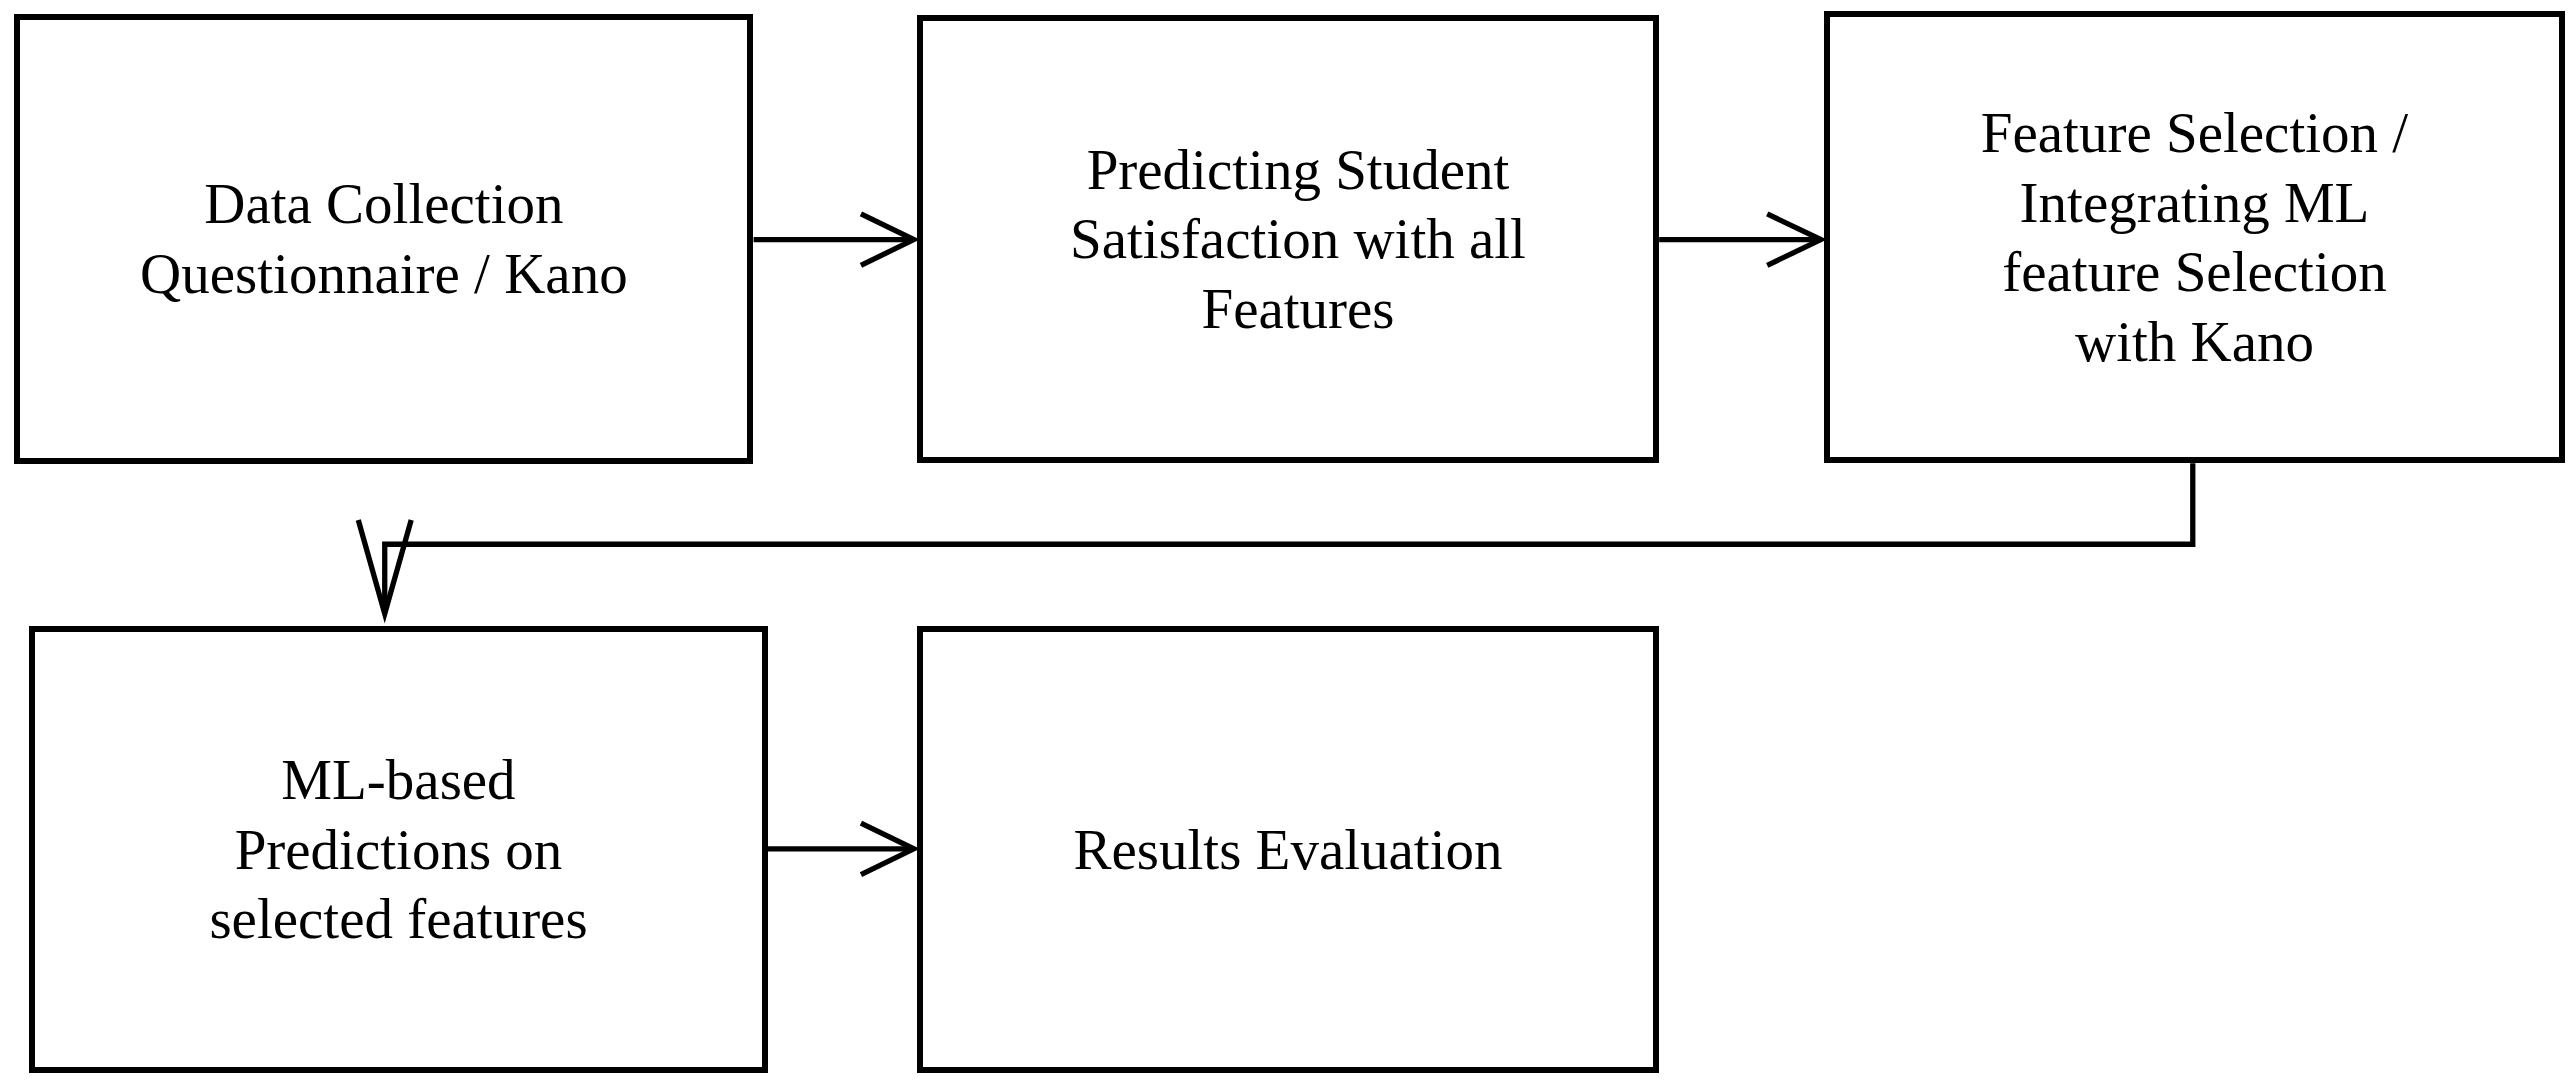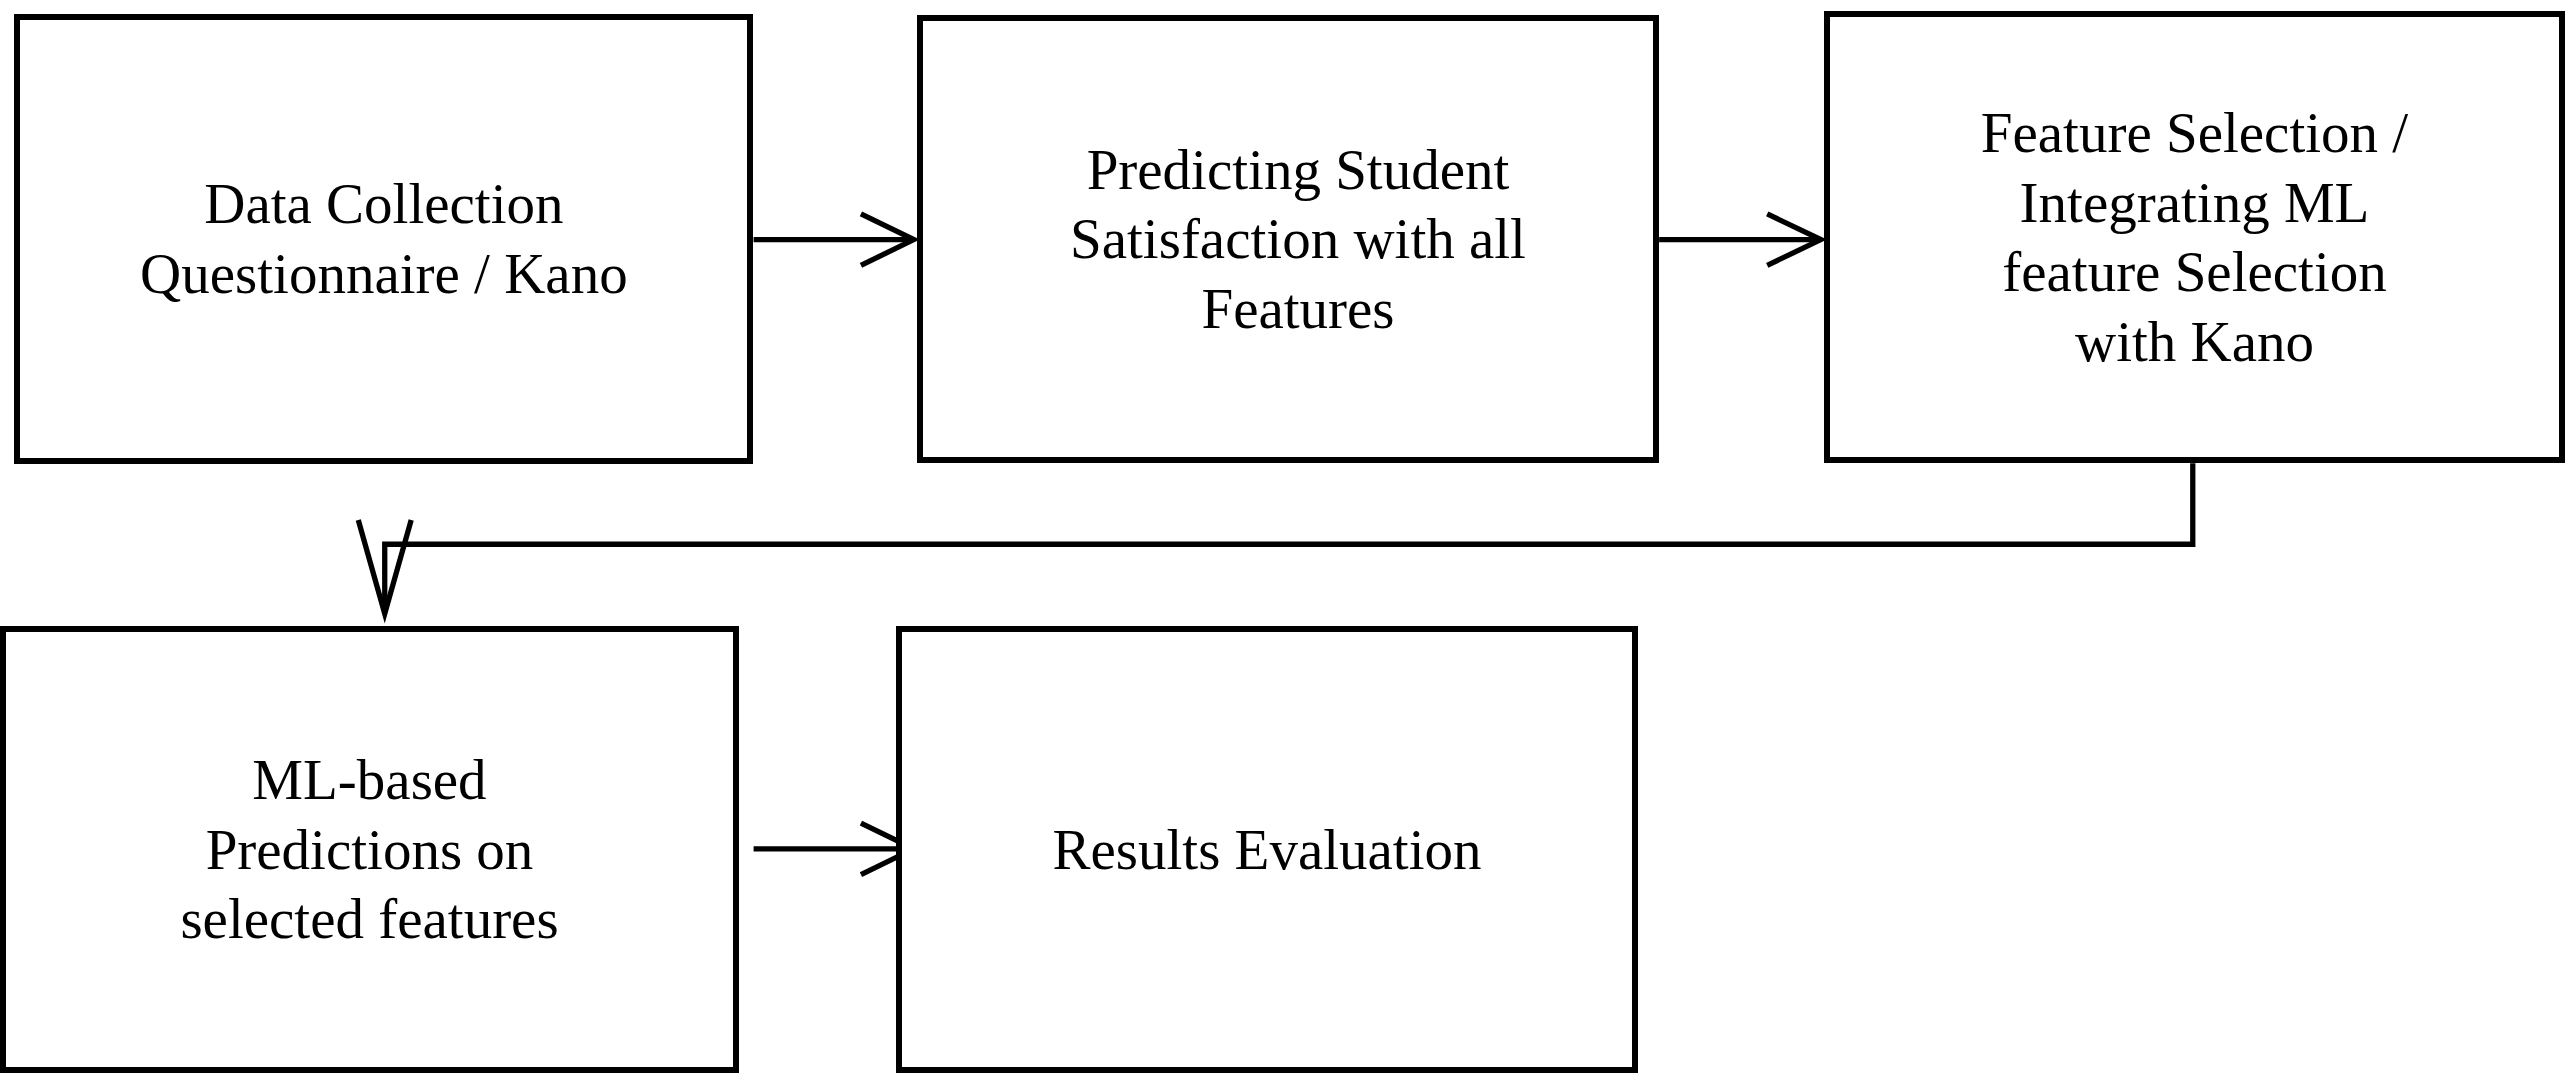"ML-based" #node-ml-predictions { left: 0 -> 29px }
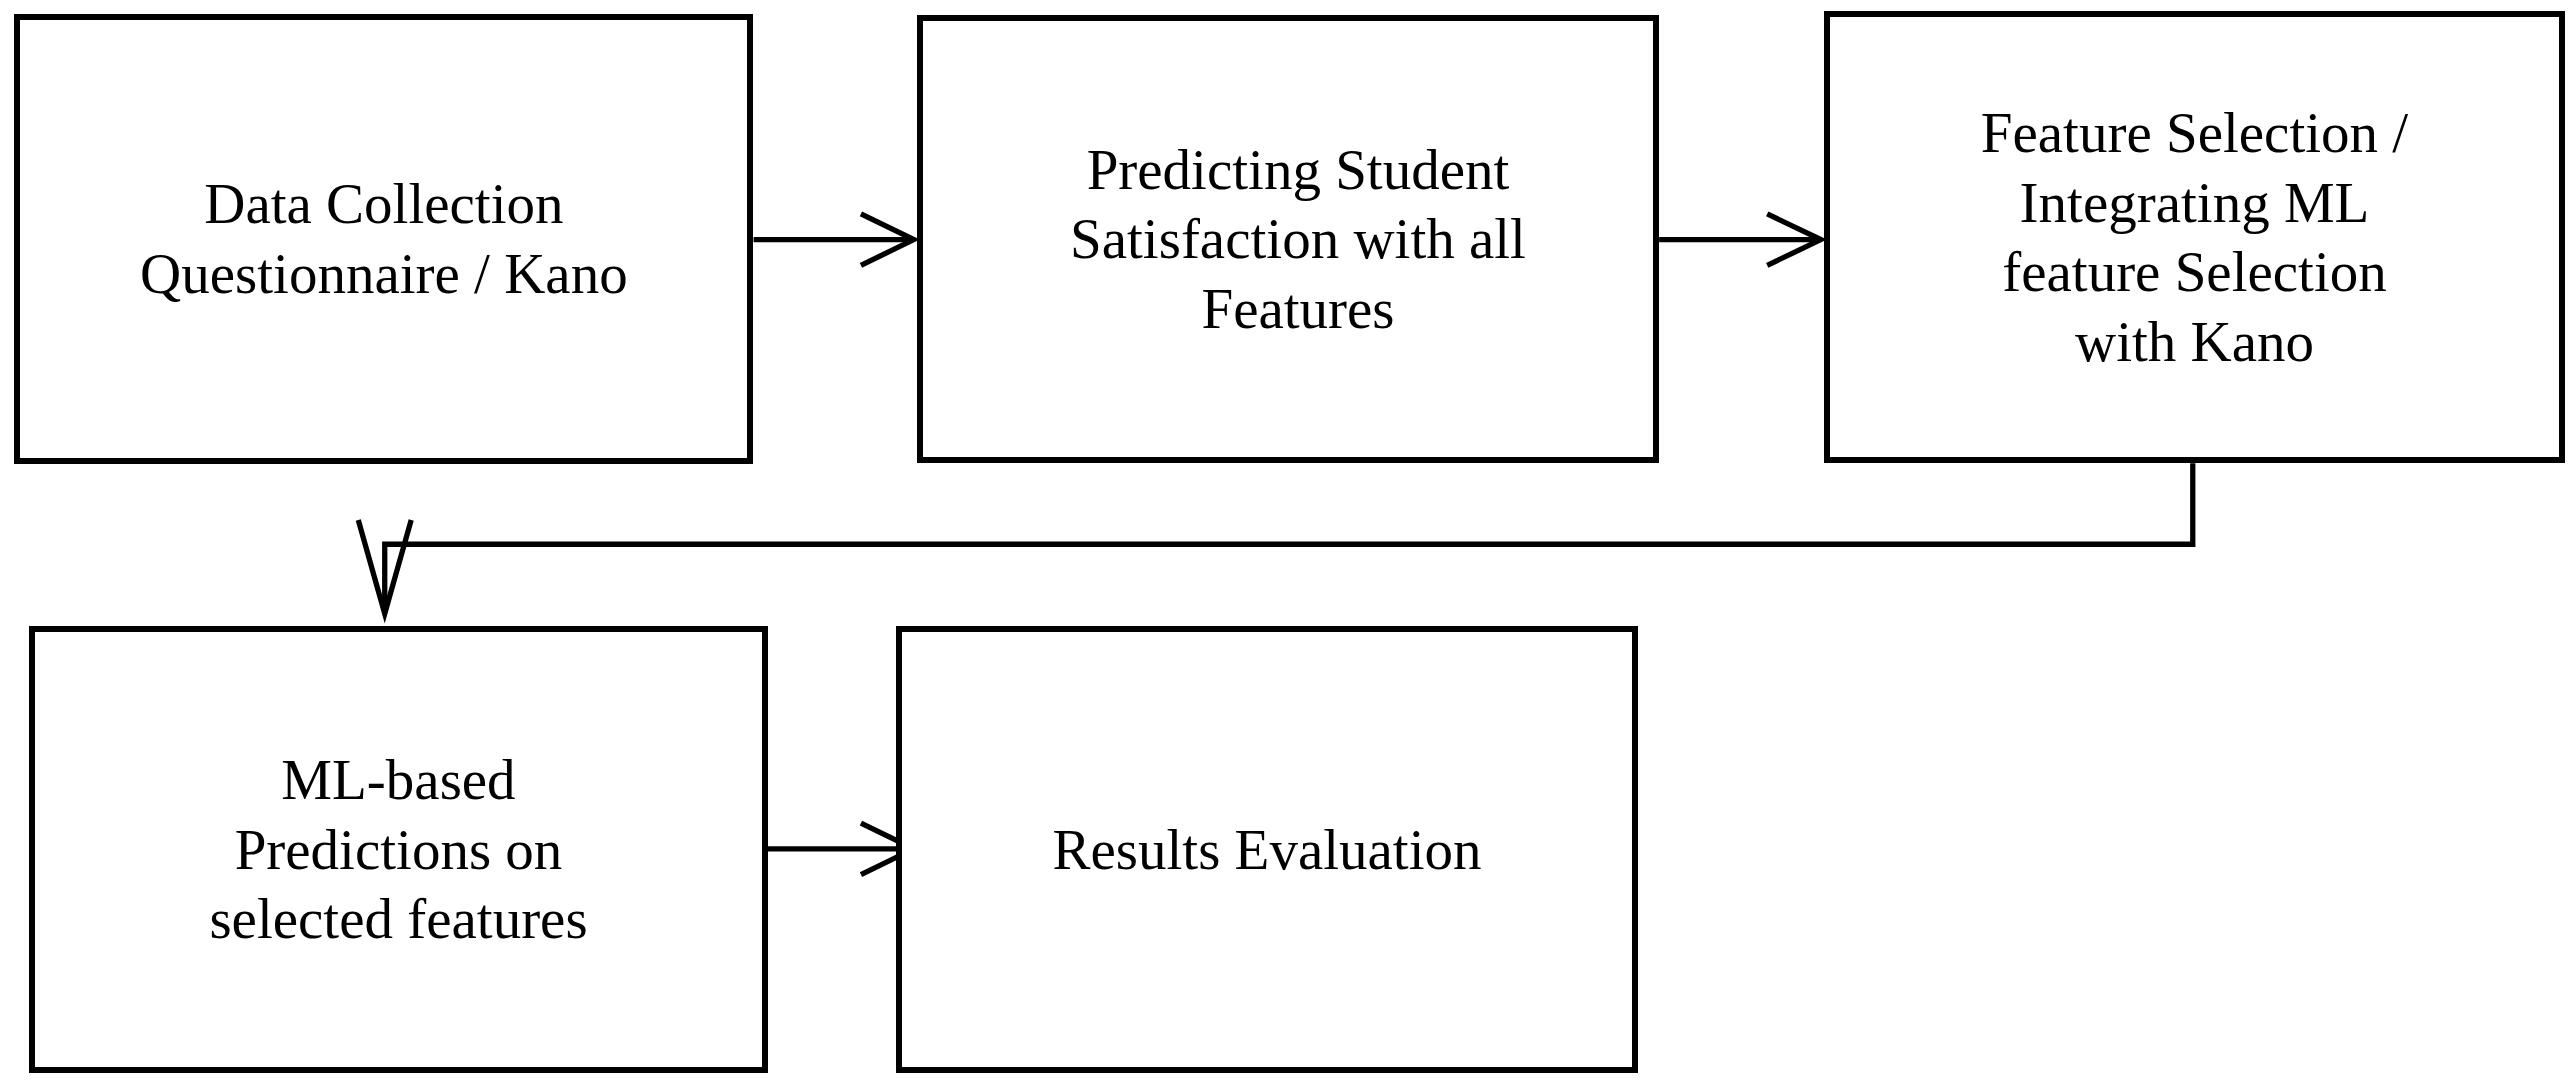"Results Evaluation" #node-results-evaluation { left: 896px -> 917px }
